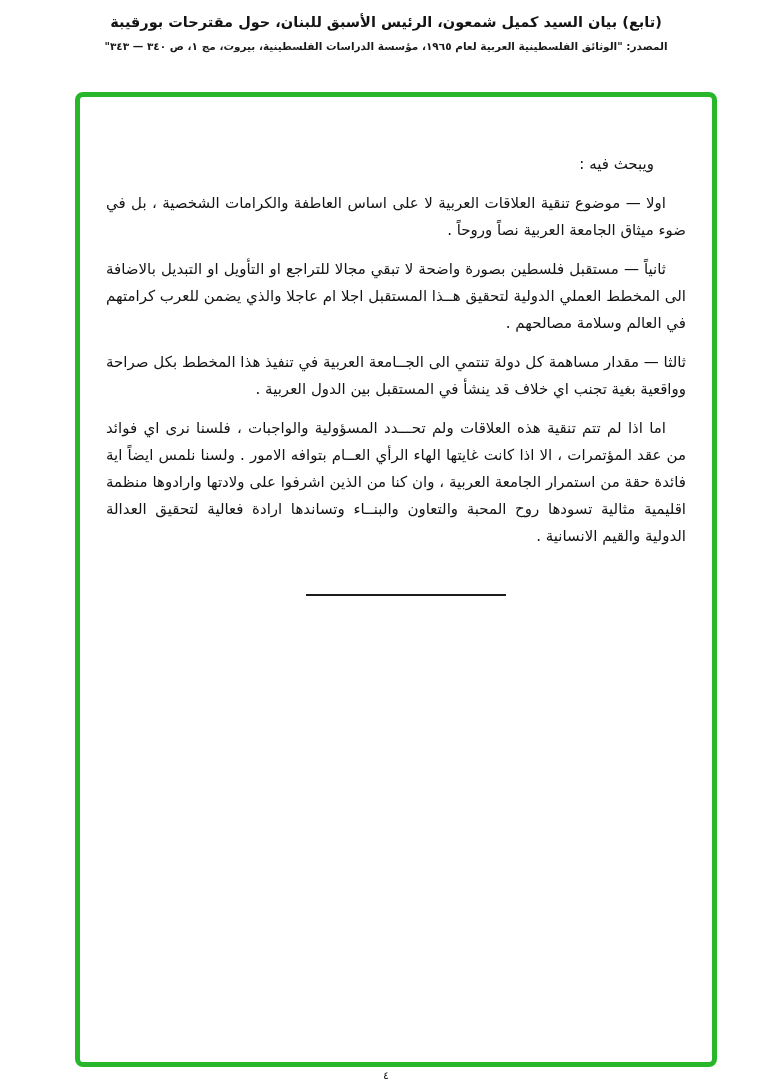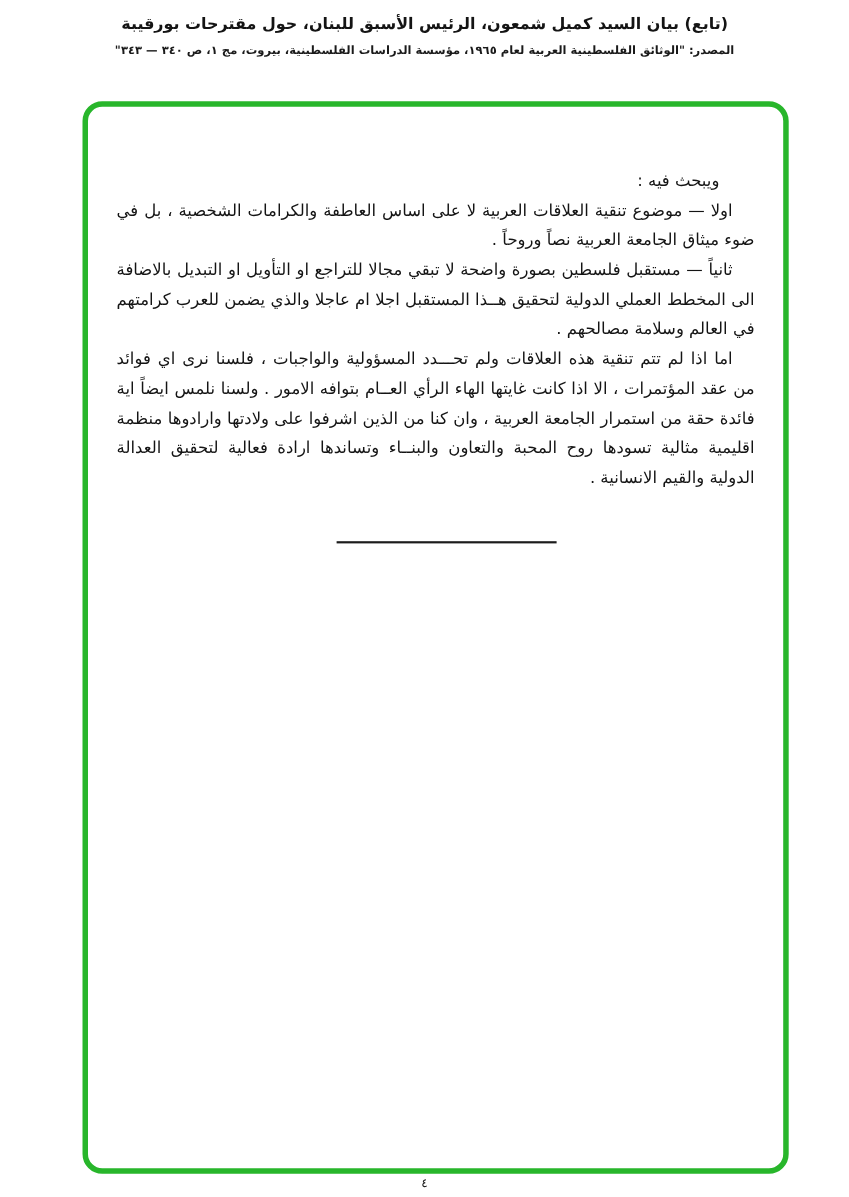"ويبحث فيه :" .green-frame { border-radius: 18px -> 8px }
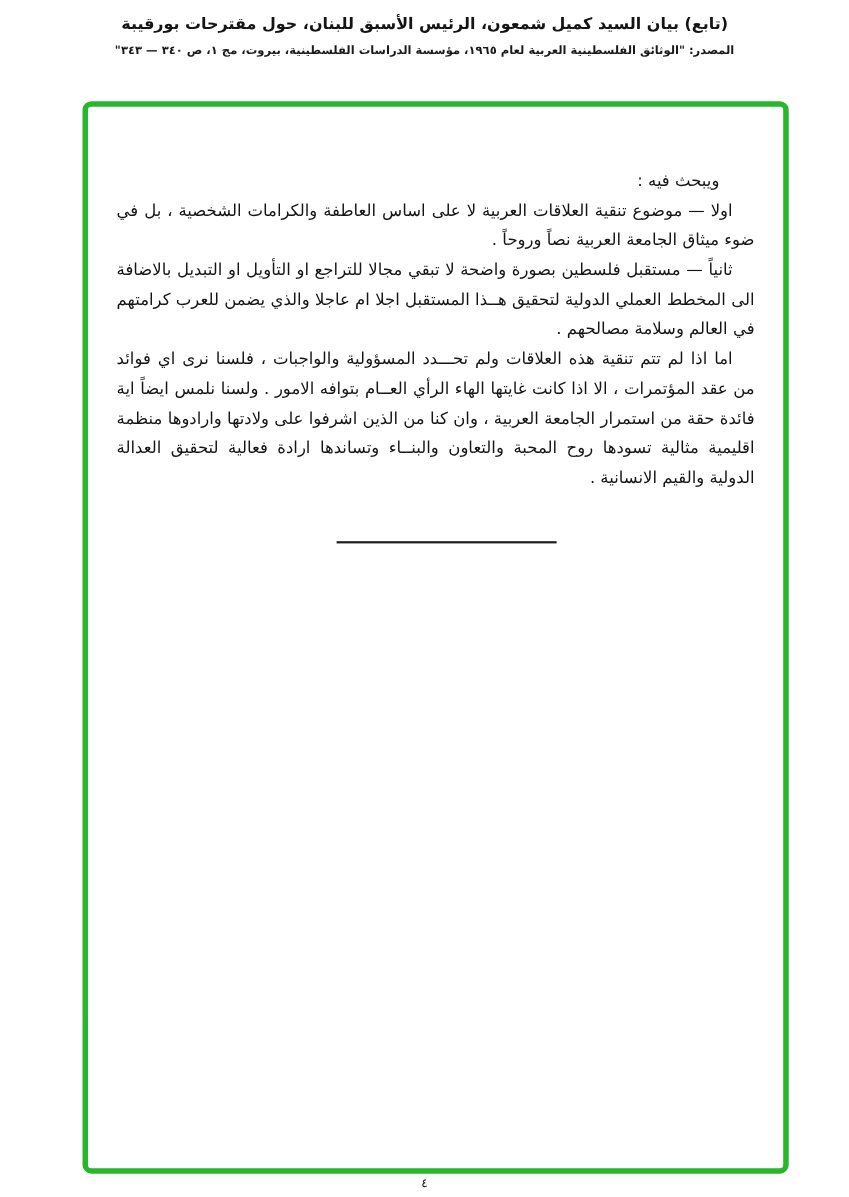"اولا — موضوع تنقية العلاقات" .para { margin-top: none -> 12px }
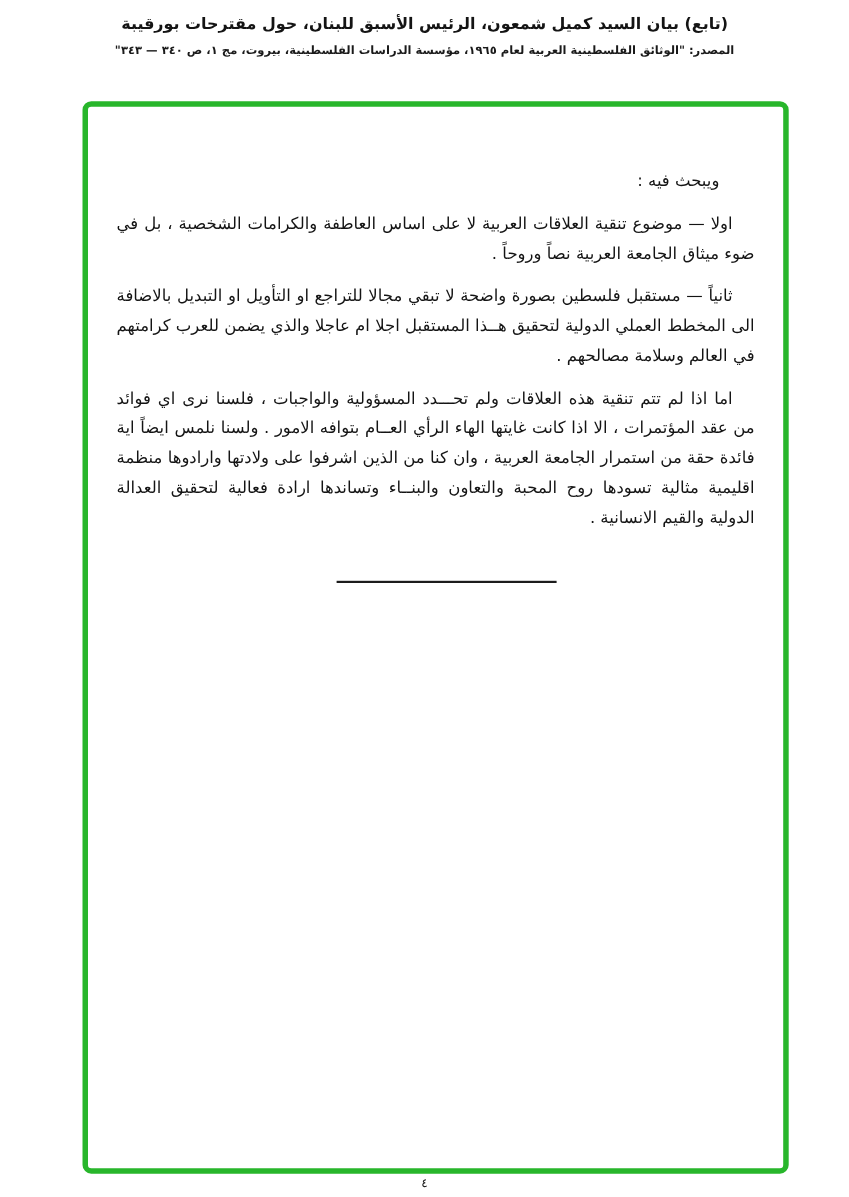"ثالثا — مقدار مساهمة كل" p.para { html: none -> <p>ثالثا — مقدار مساهمة كل دولة تنتمي الى الجــامعة العربية في تنفيذ هذا المخطط بكل صراحة وواقعية بغية تجنب اي خلاف قد ينشأ في المستقبل بين الدول العربية .</p> }
